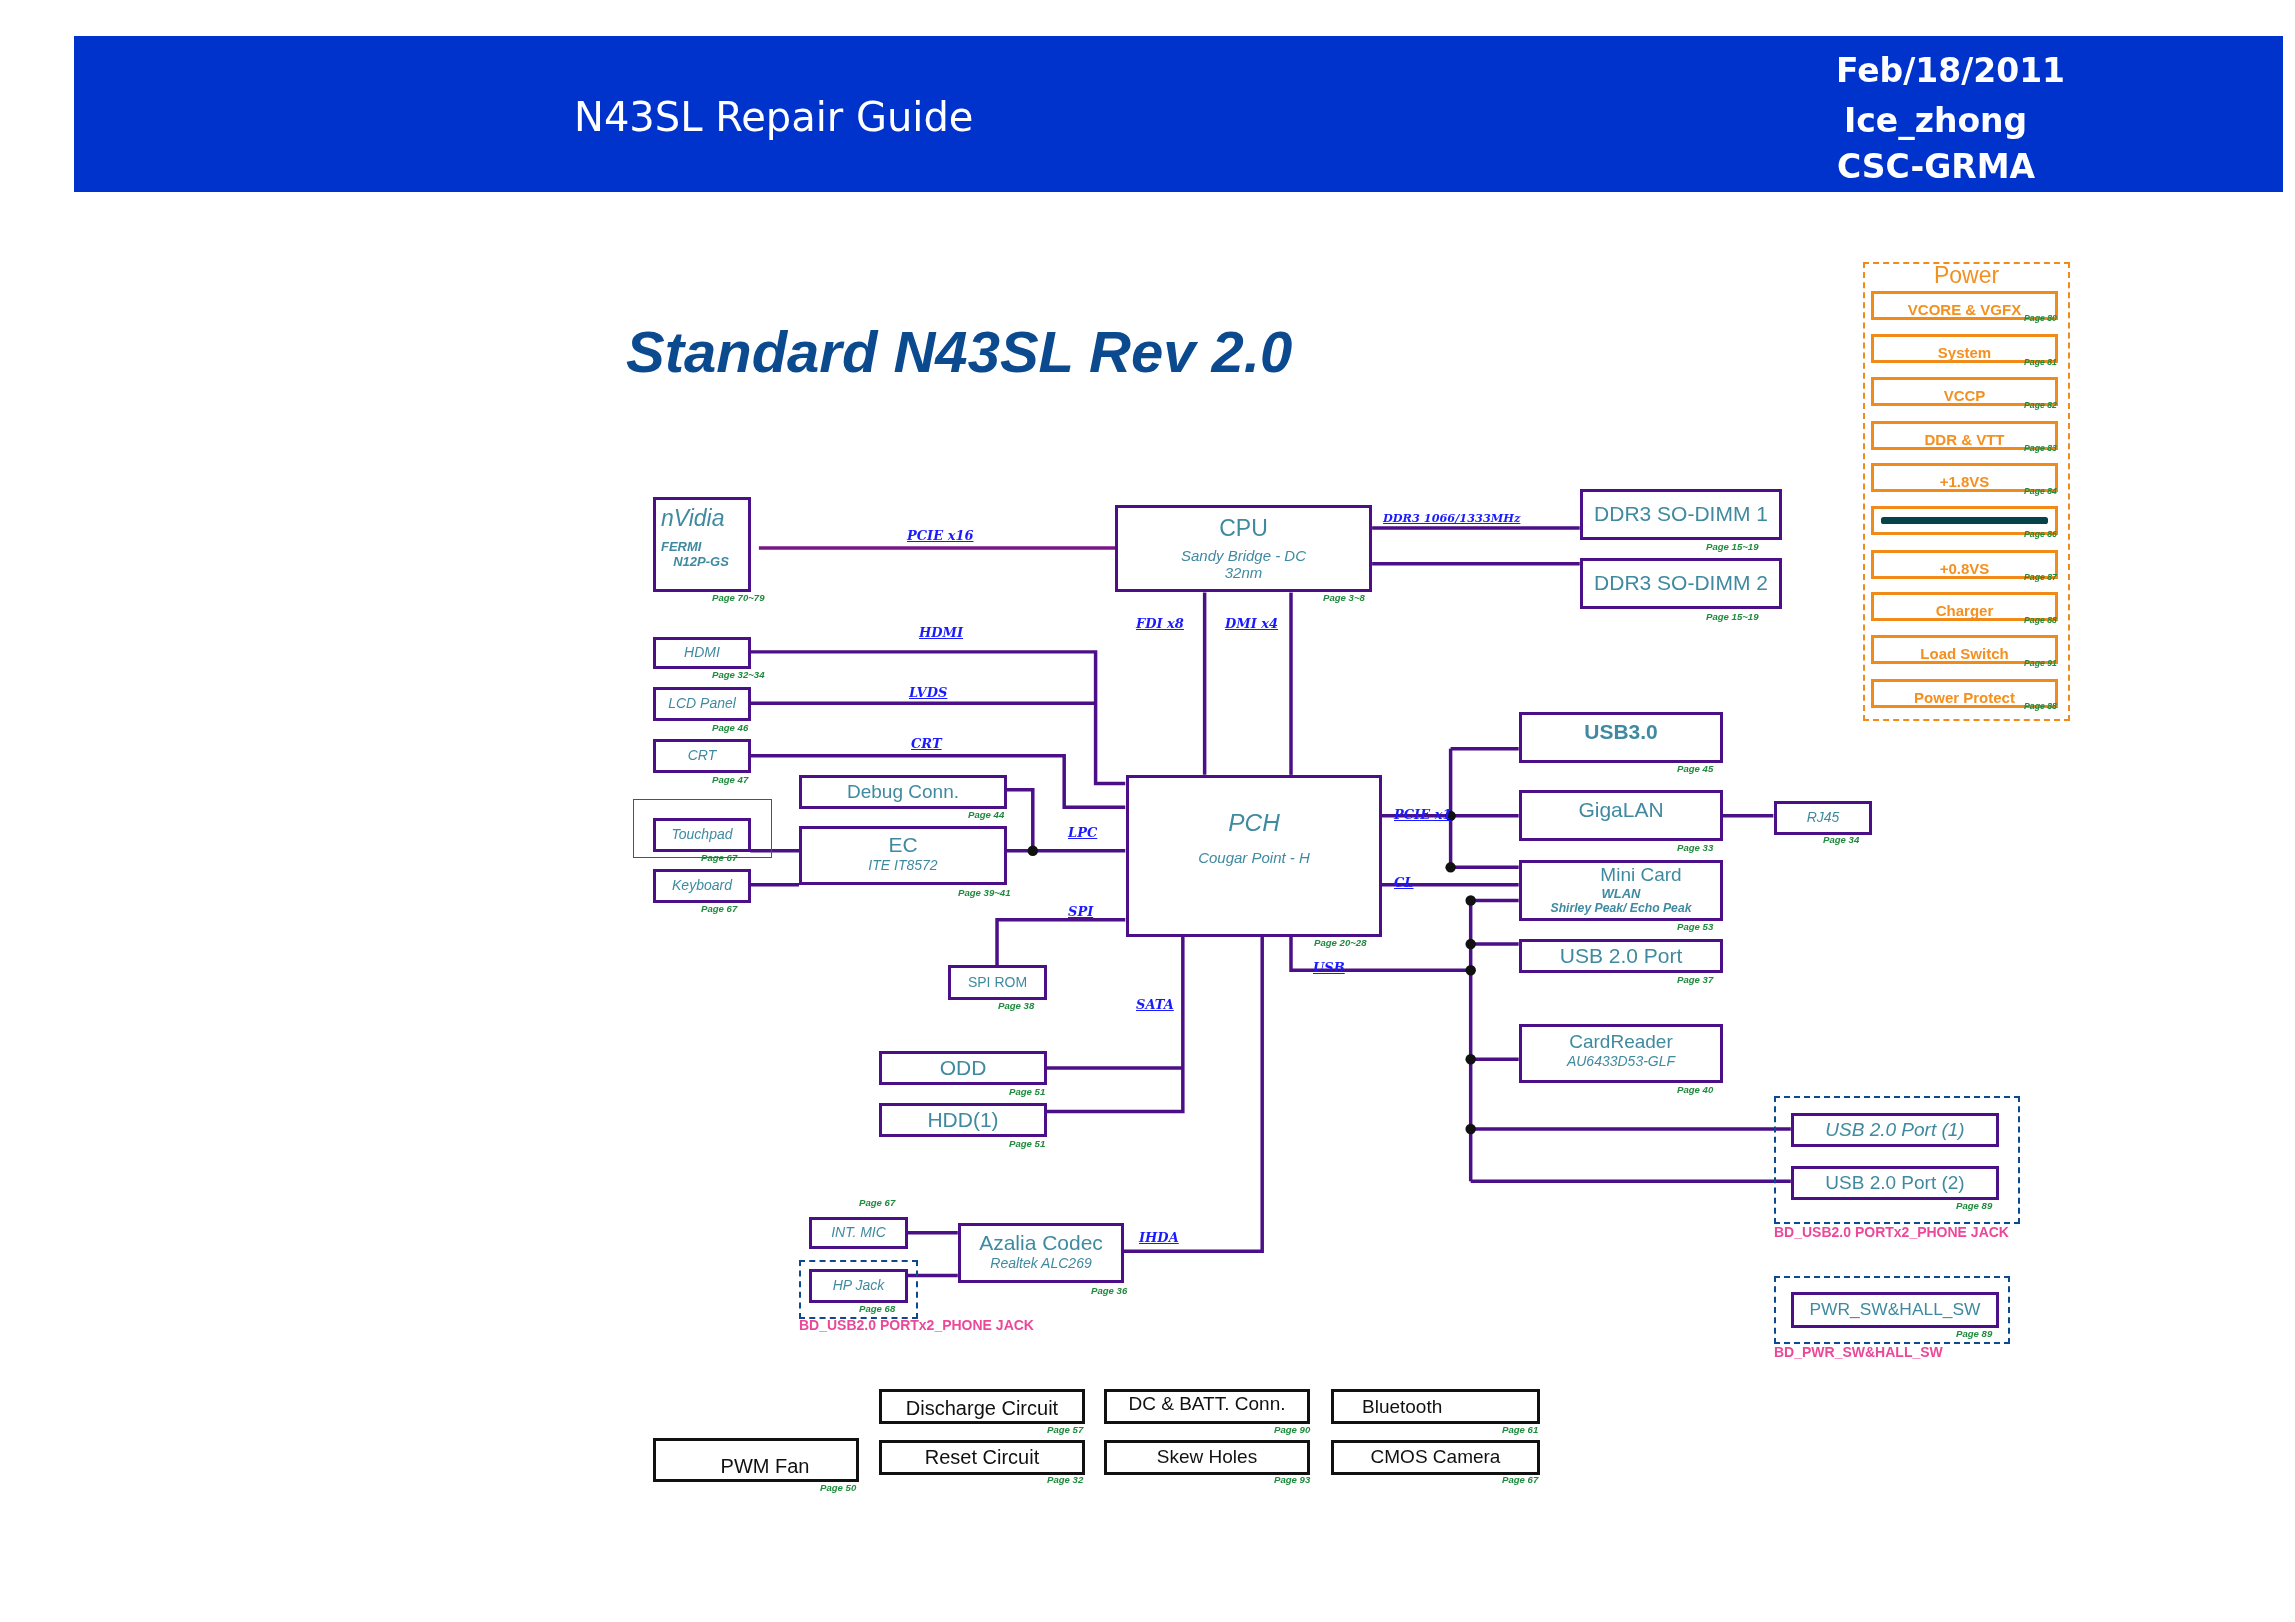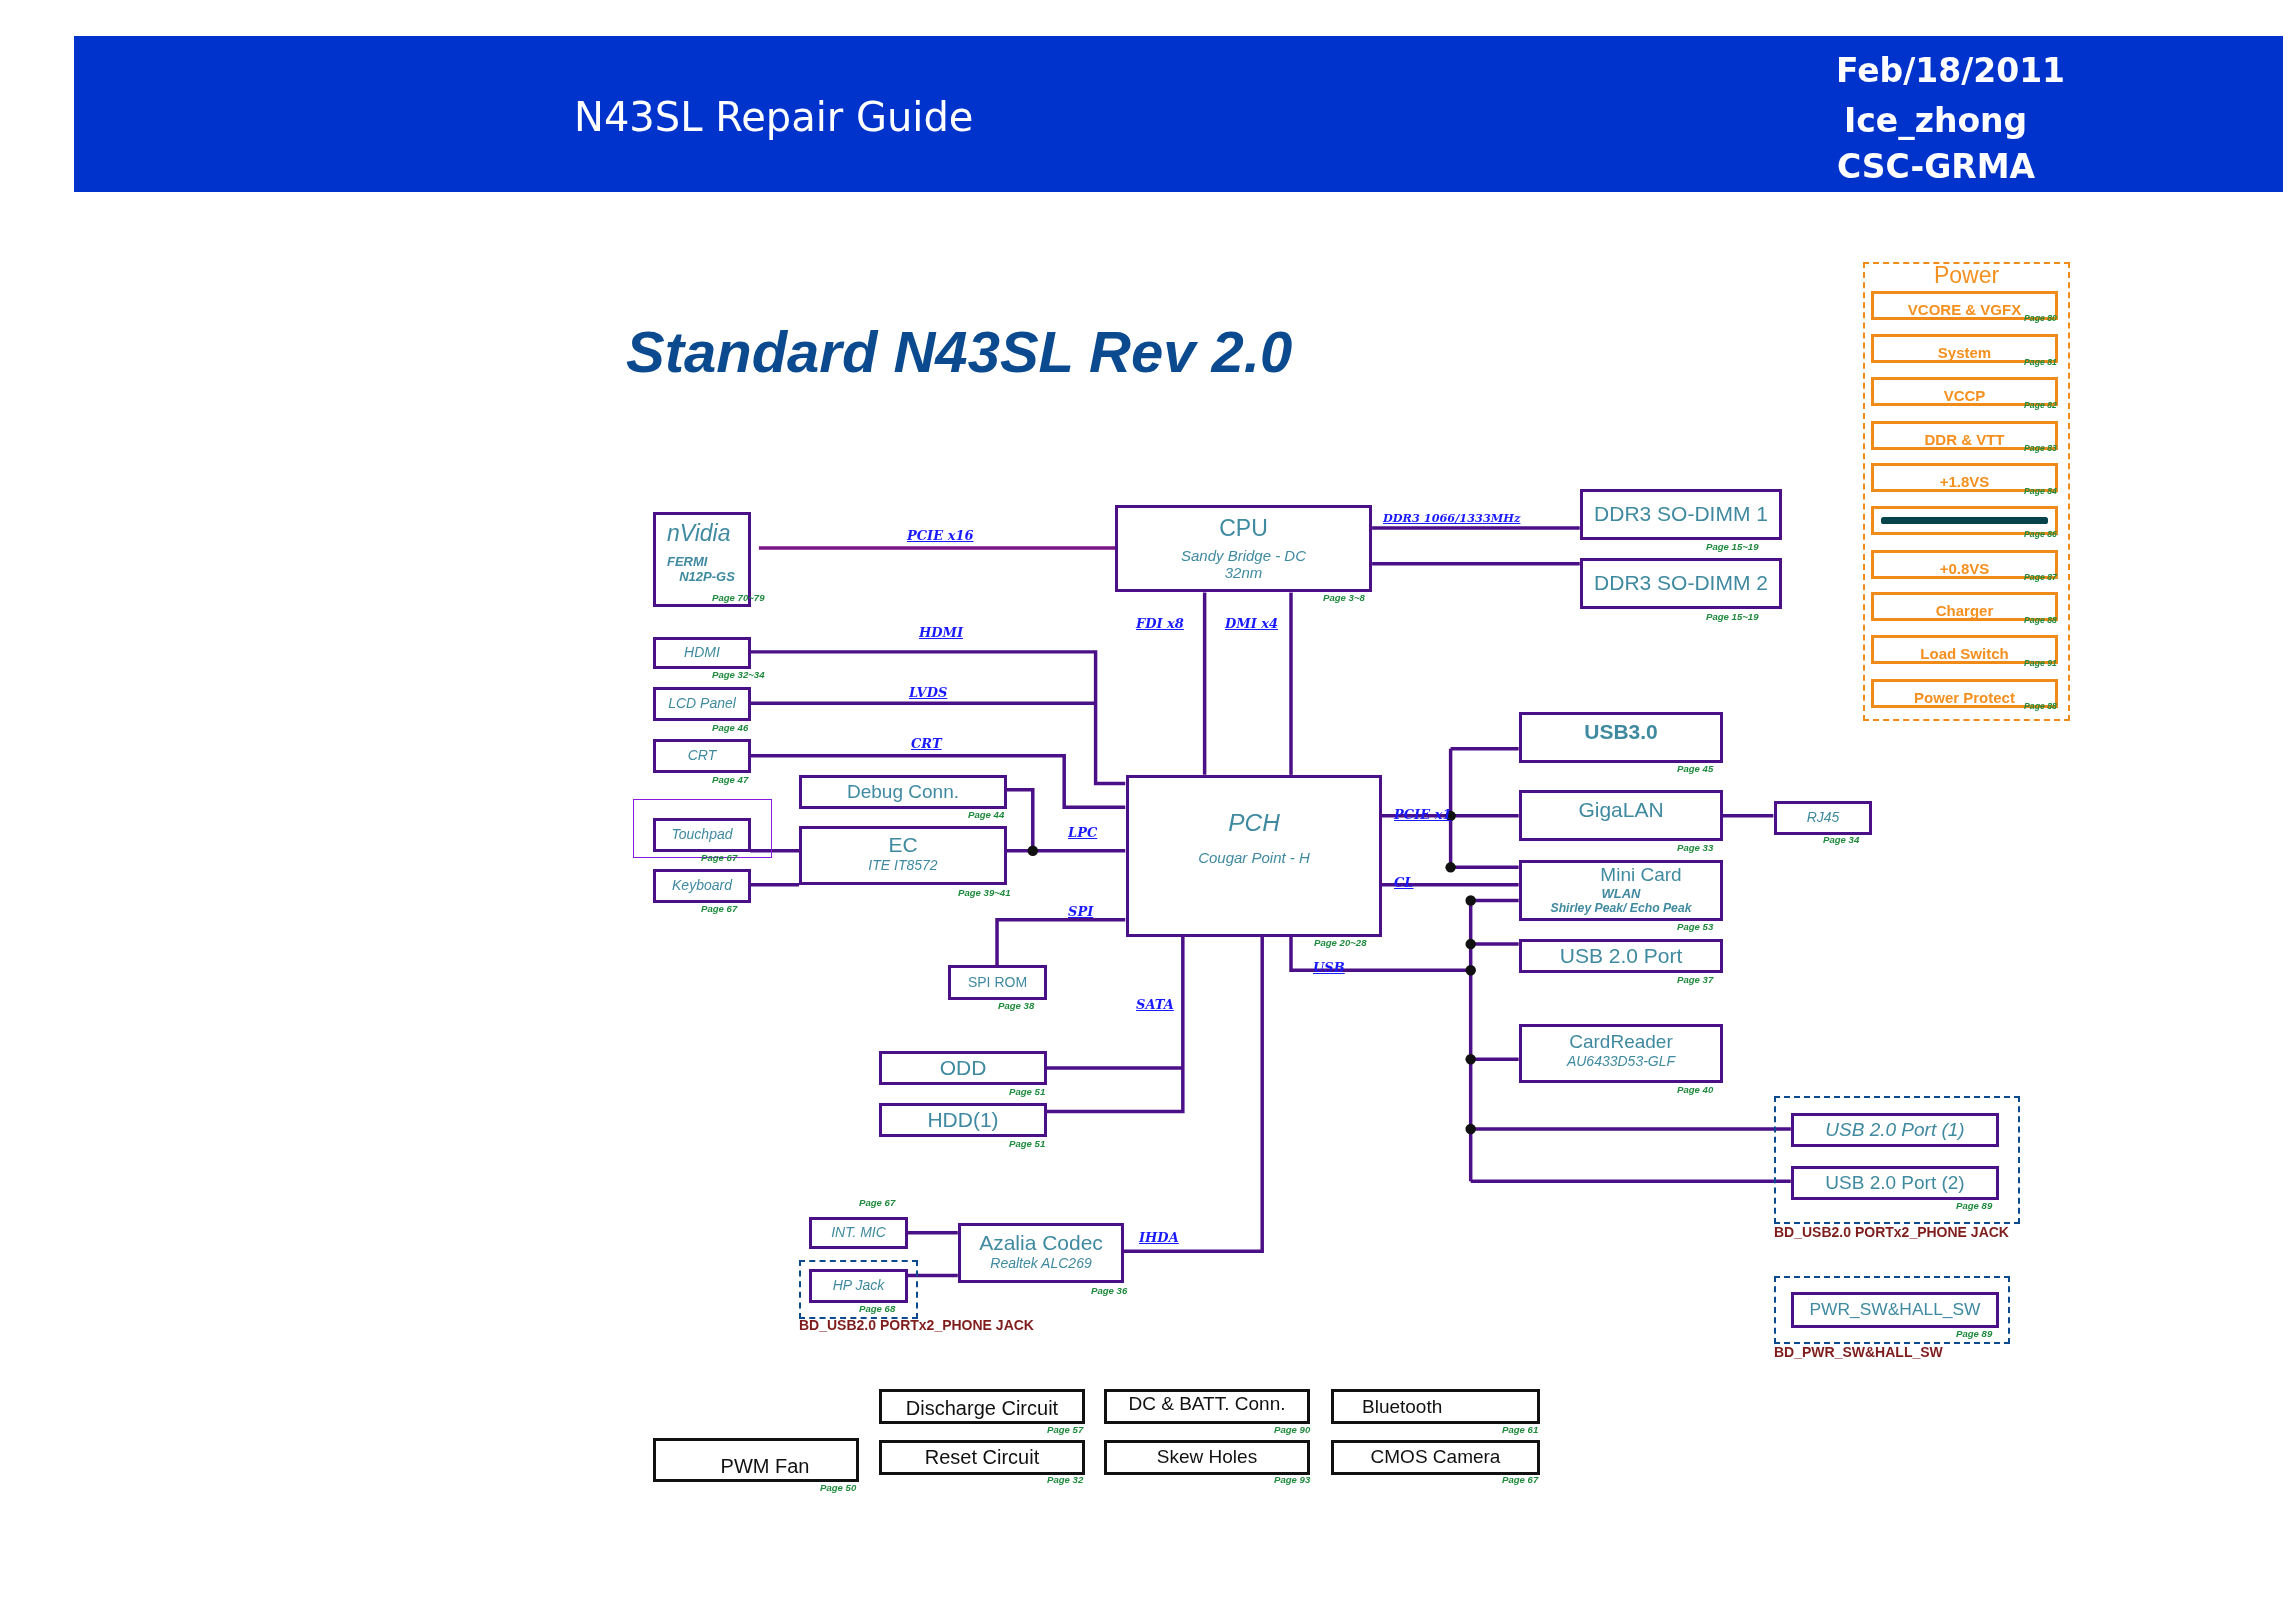"nVidia" div.box { margin-top: 15px -> none; padding-left: 11px -> 5px }
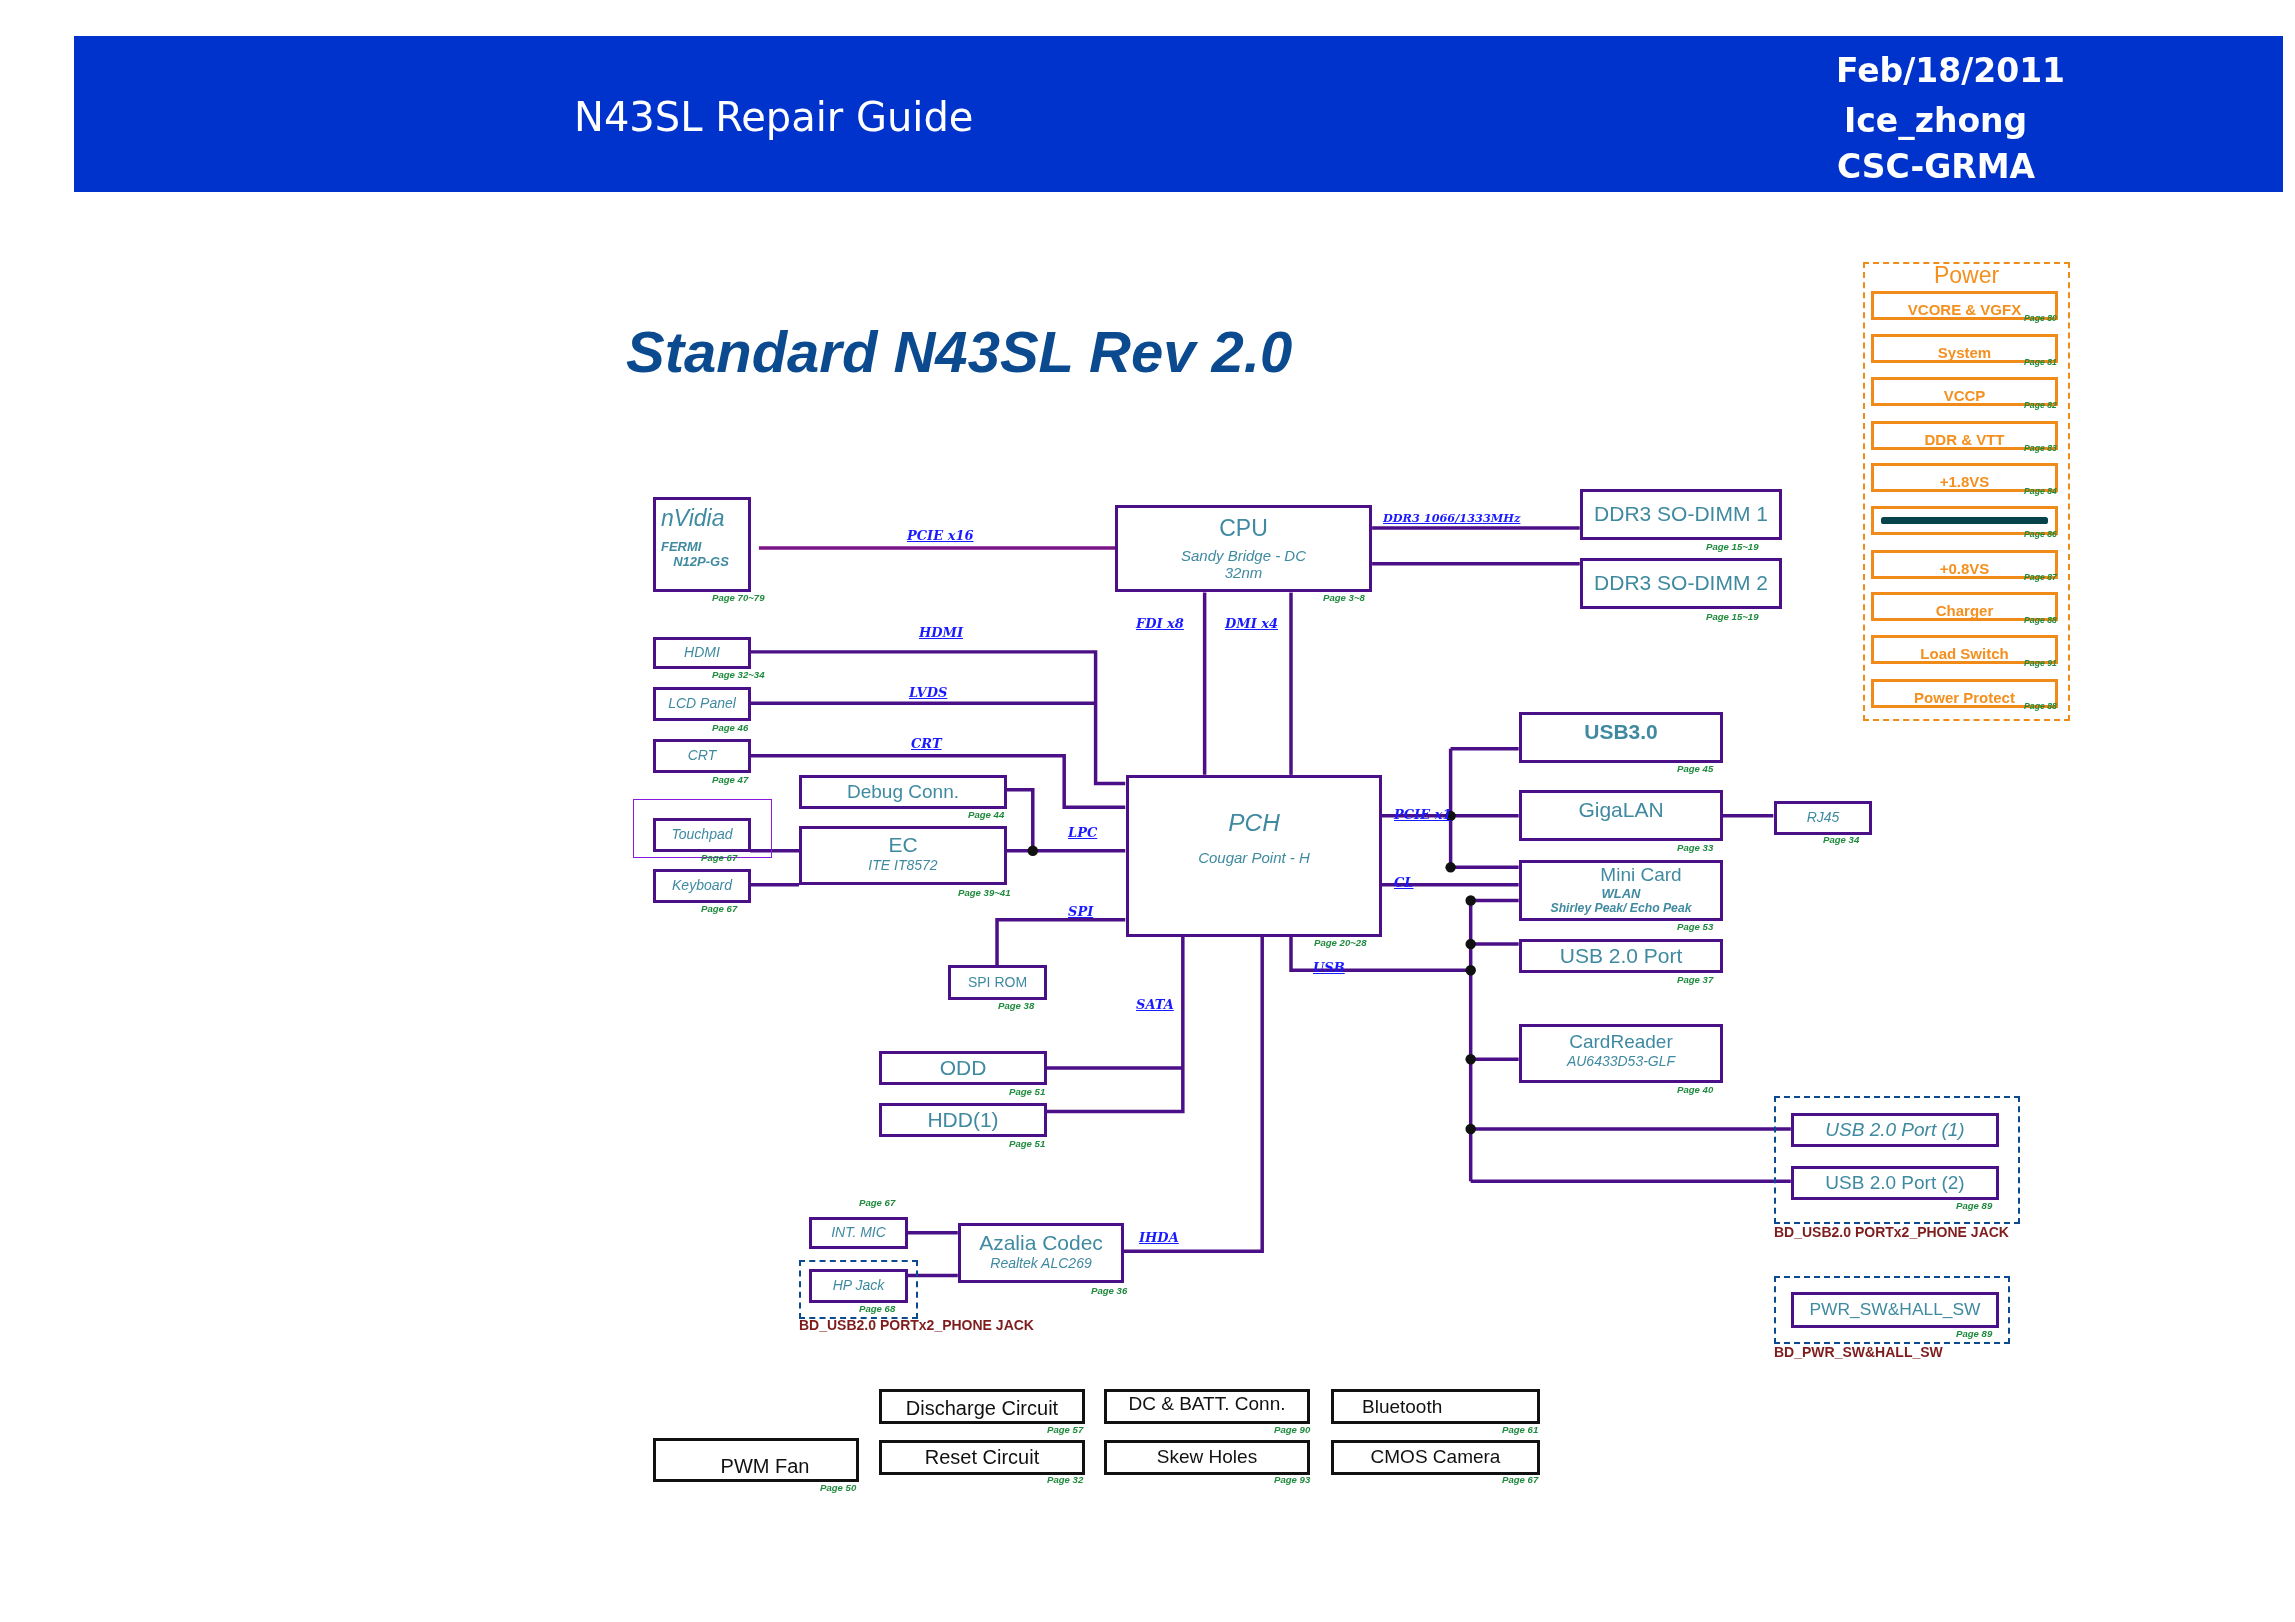"BD_USB2.0 PORTx2_PHONE JACK" .dash-label { color: #7f1d1d -> #ec4899 }
